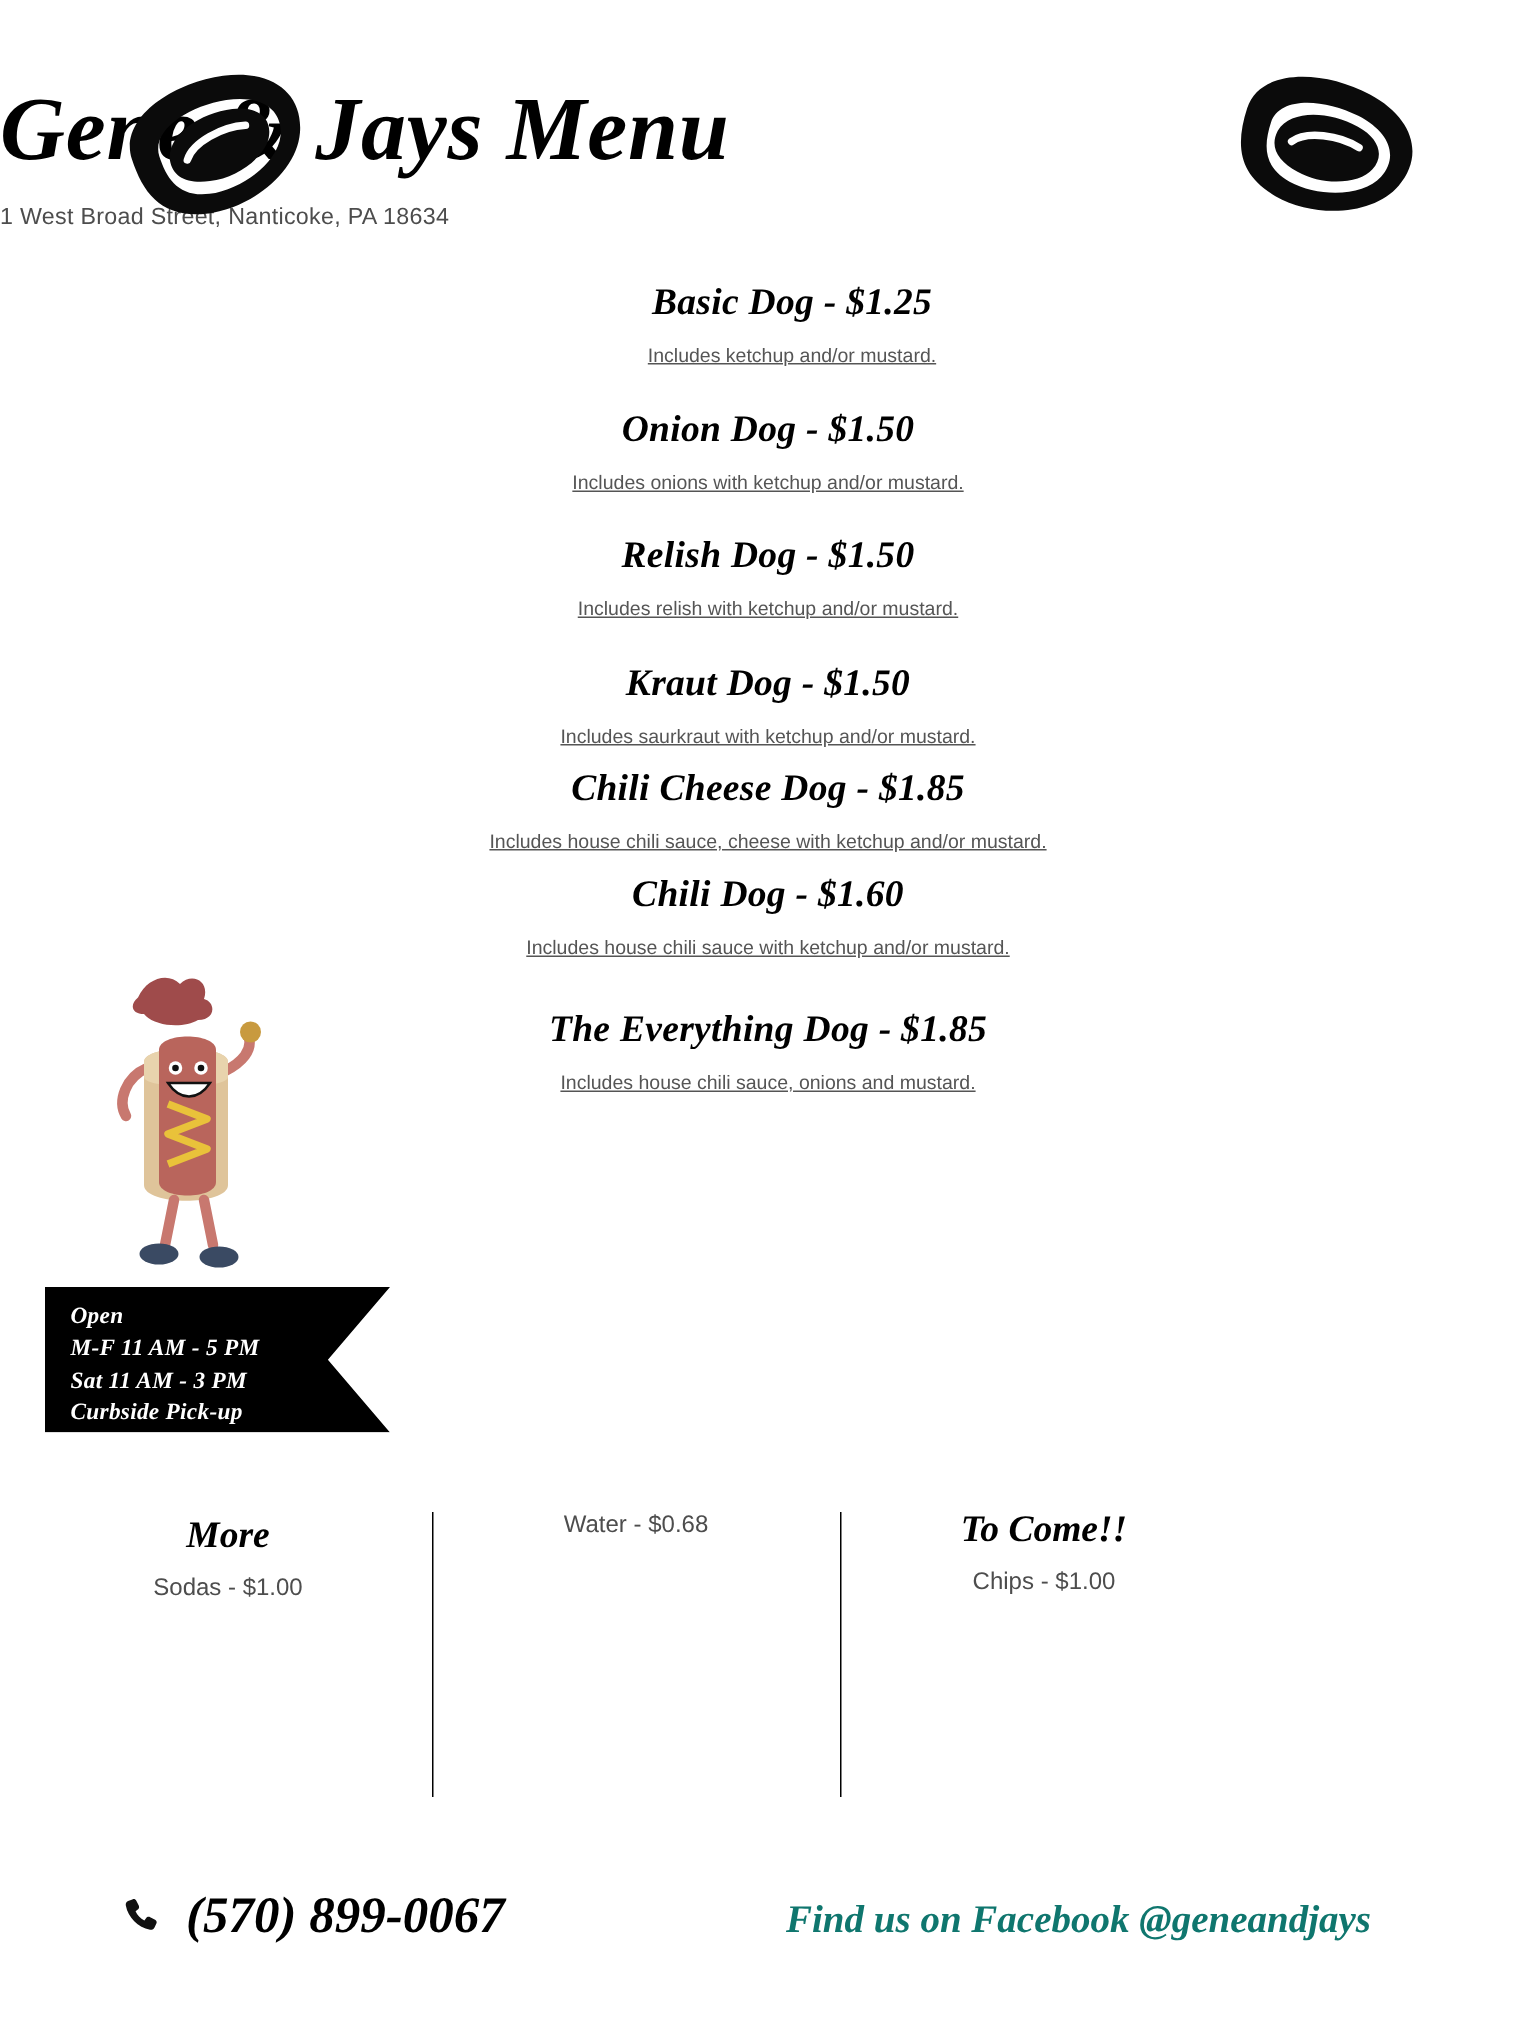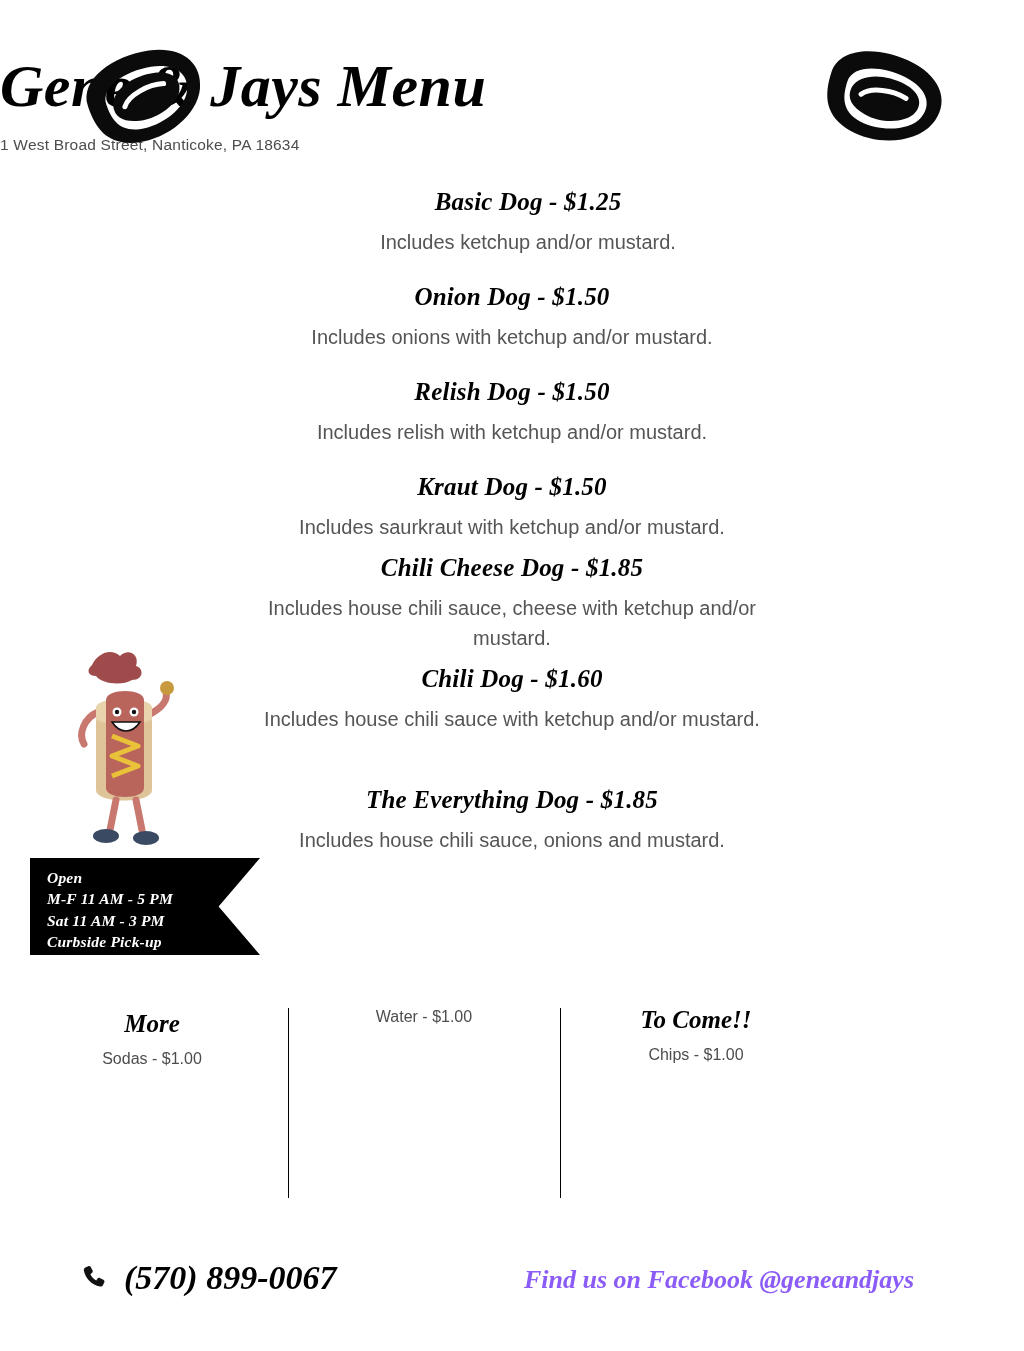"Includes ketchup and/or mustard." .item-desc { font-size: 20px -> 13px; text-decoration: none -> underline }
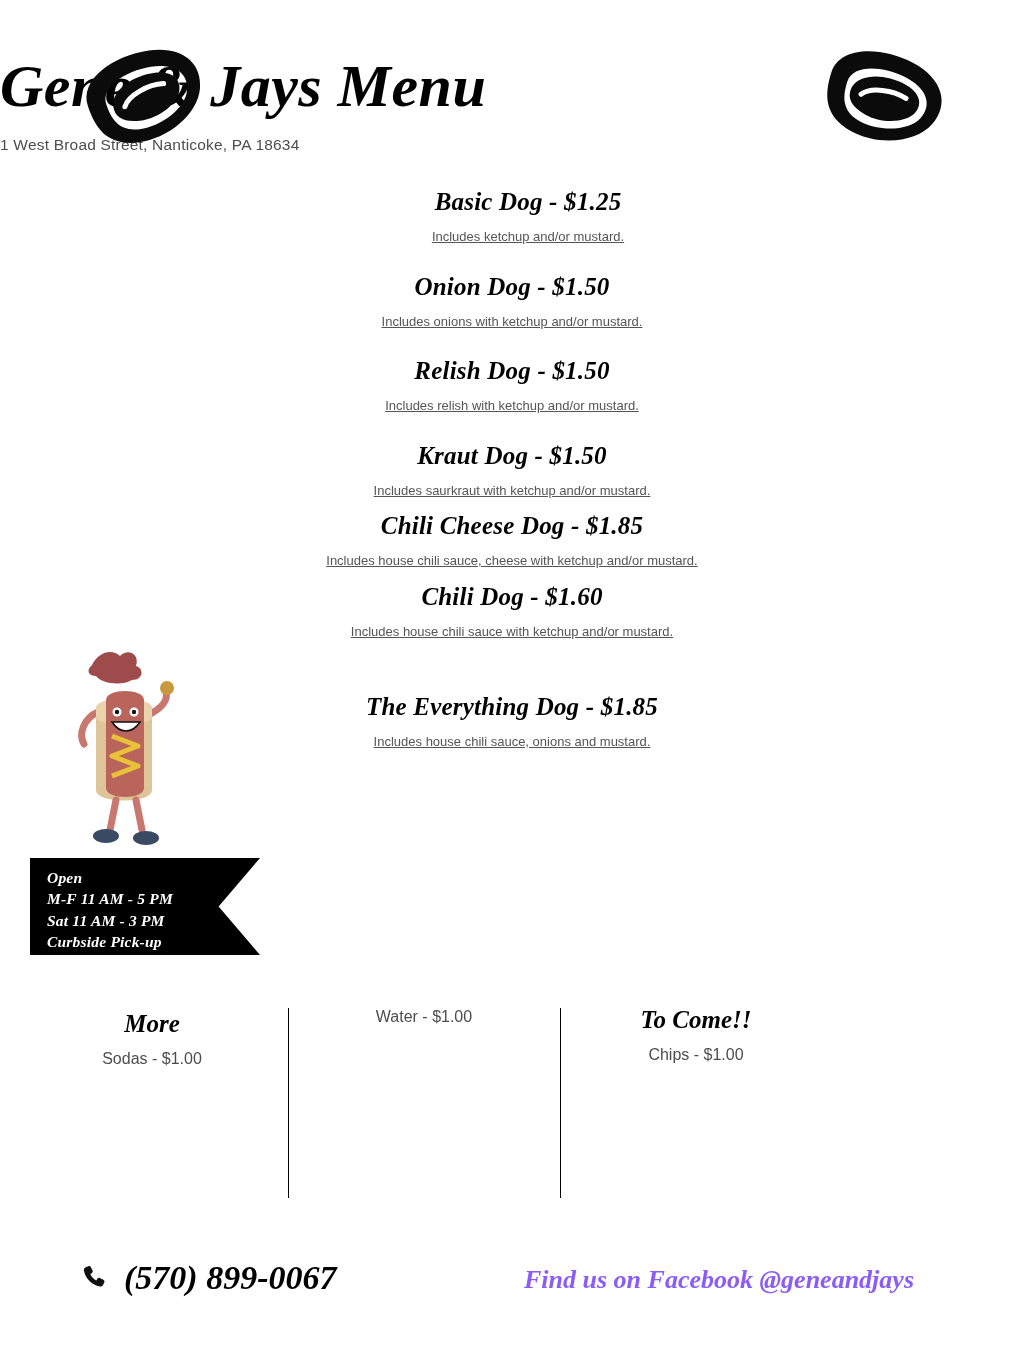"Chili Dog - $1.60" .item.sp5 { margin-bottom: 52px -> 32px }
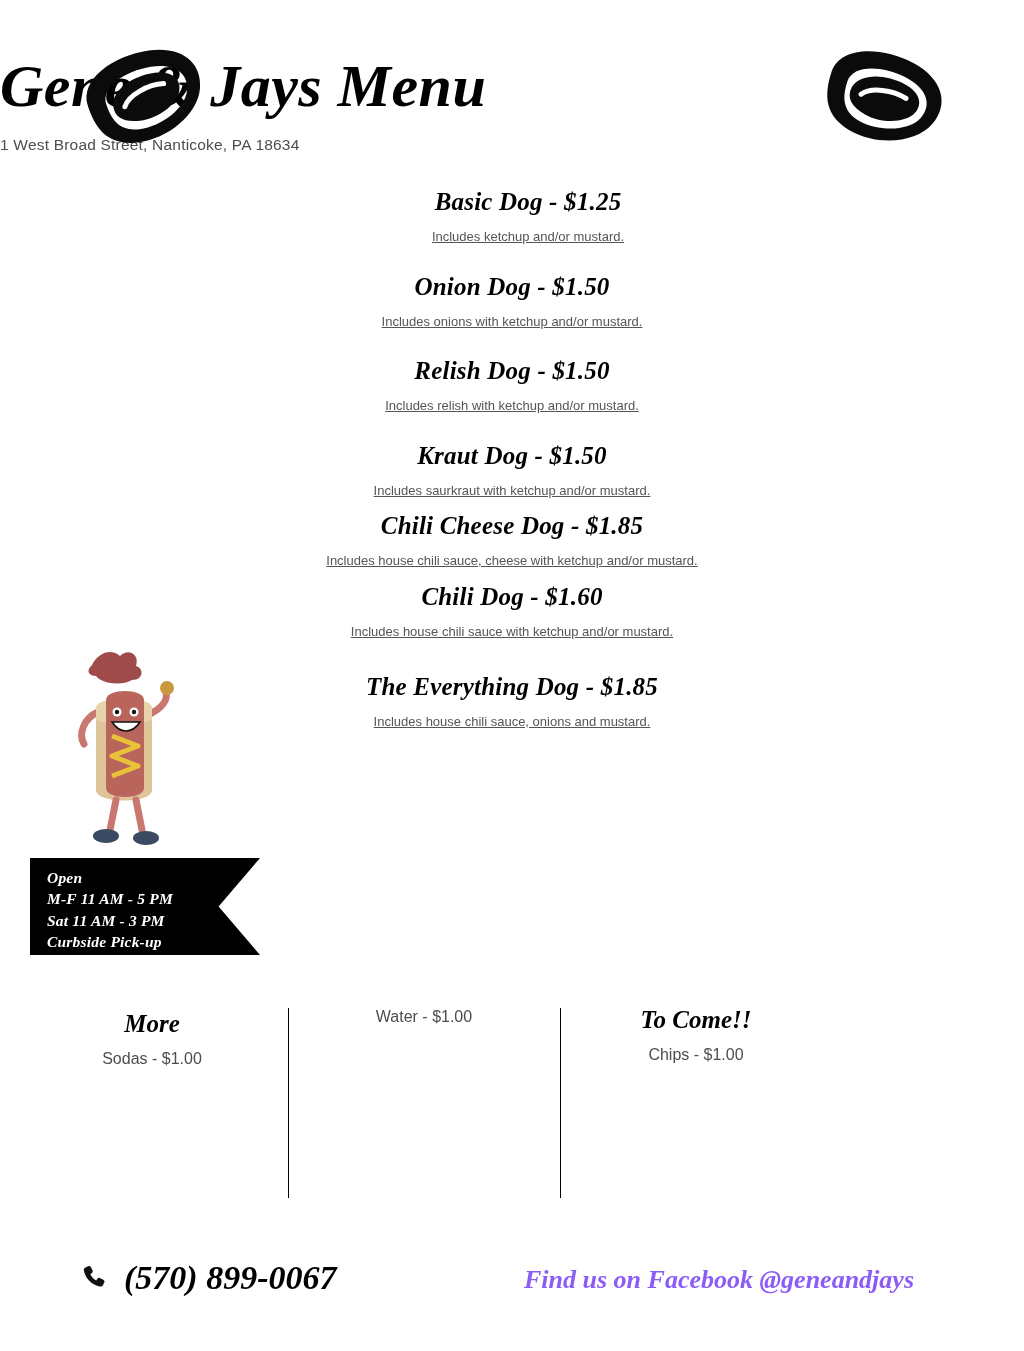"Water - $1.00" div.col-item { text: $1.00 -> $0.68 }
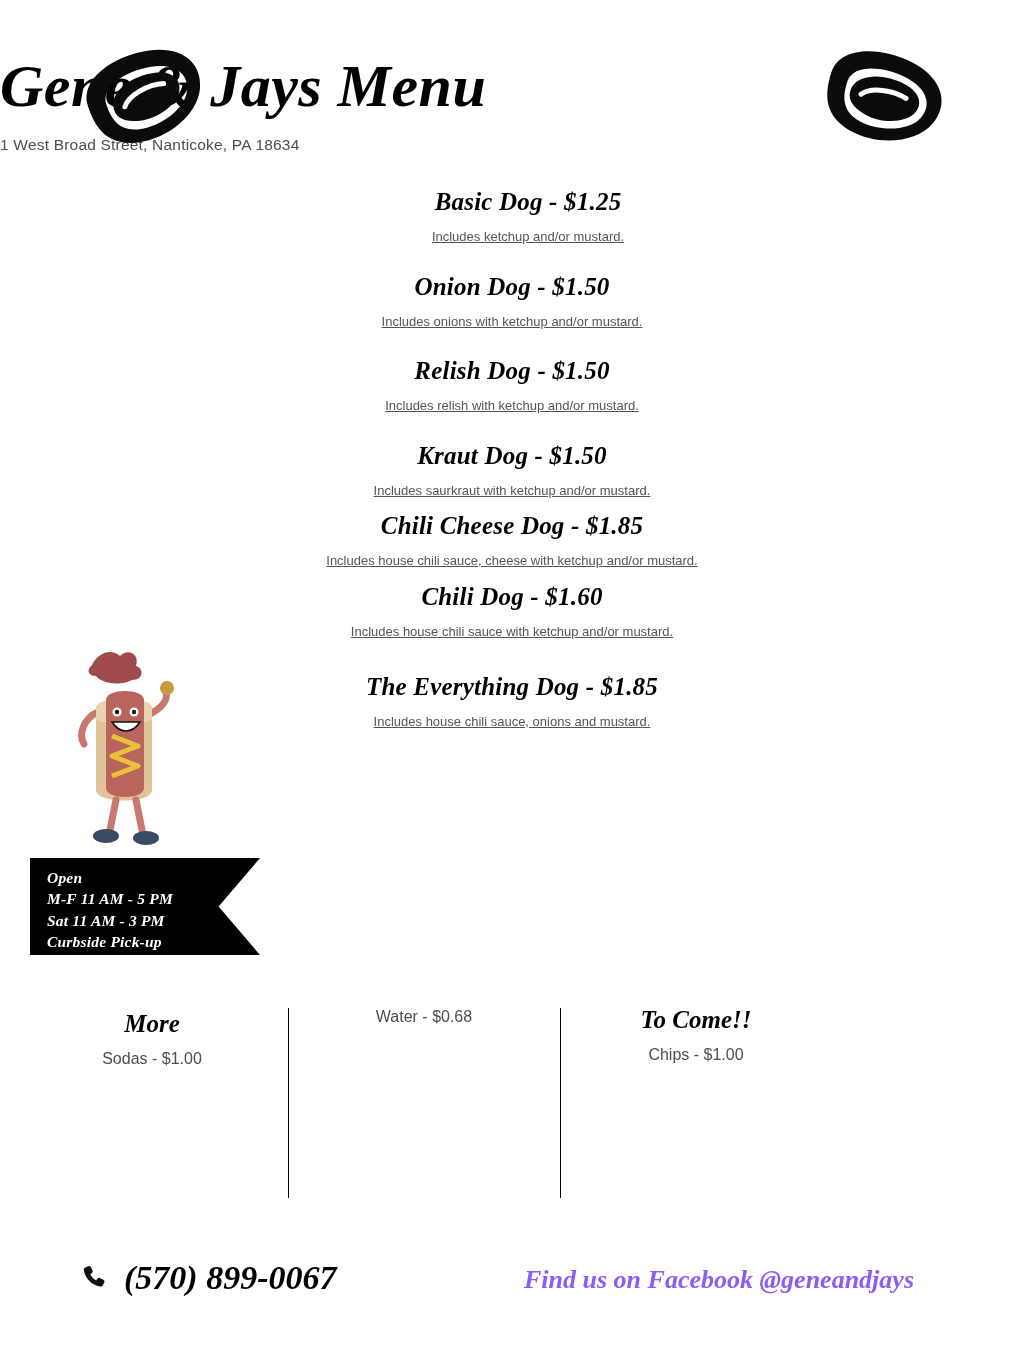"Find us on Facebook @geneandjays" .facebook { color: #8b5cf6 -> #0f766e }
